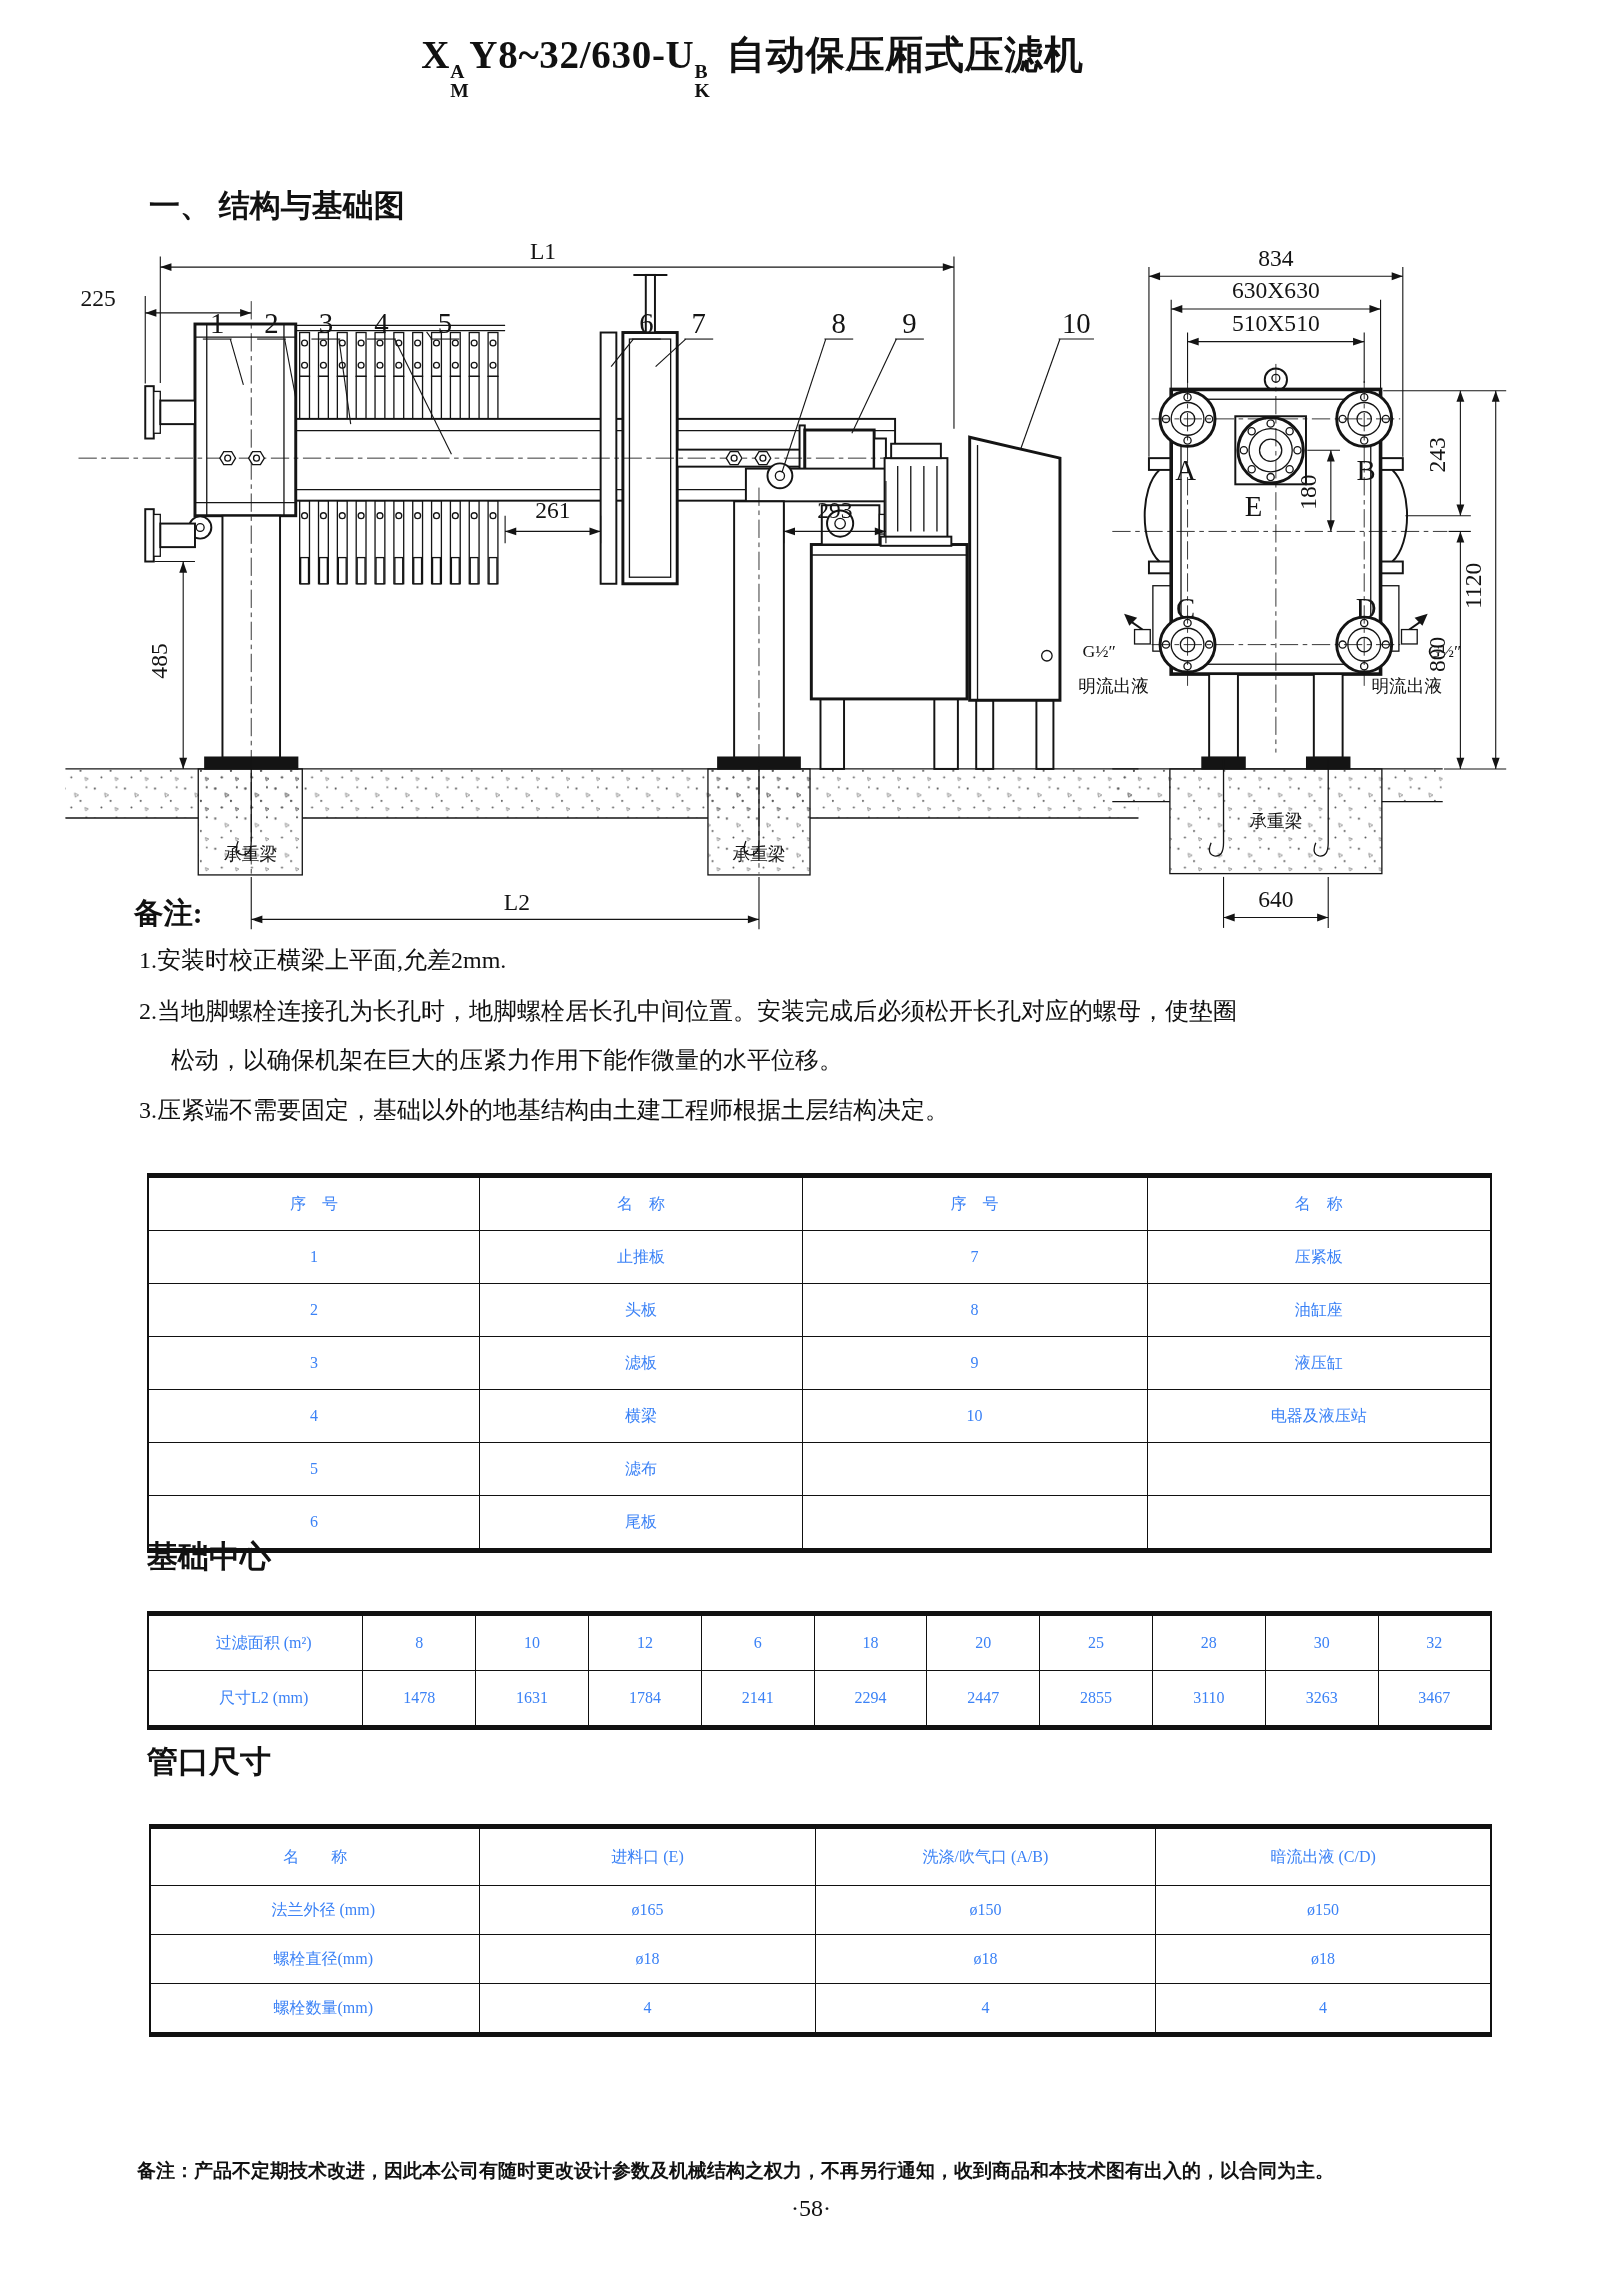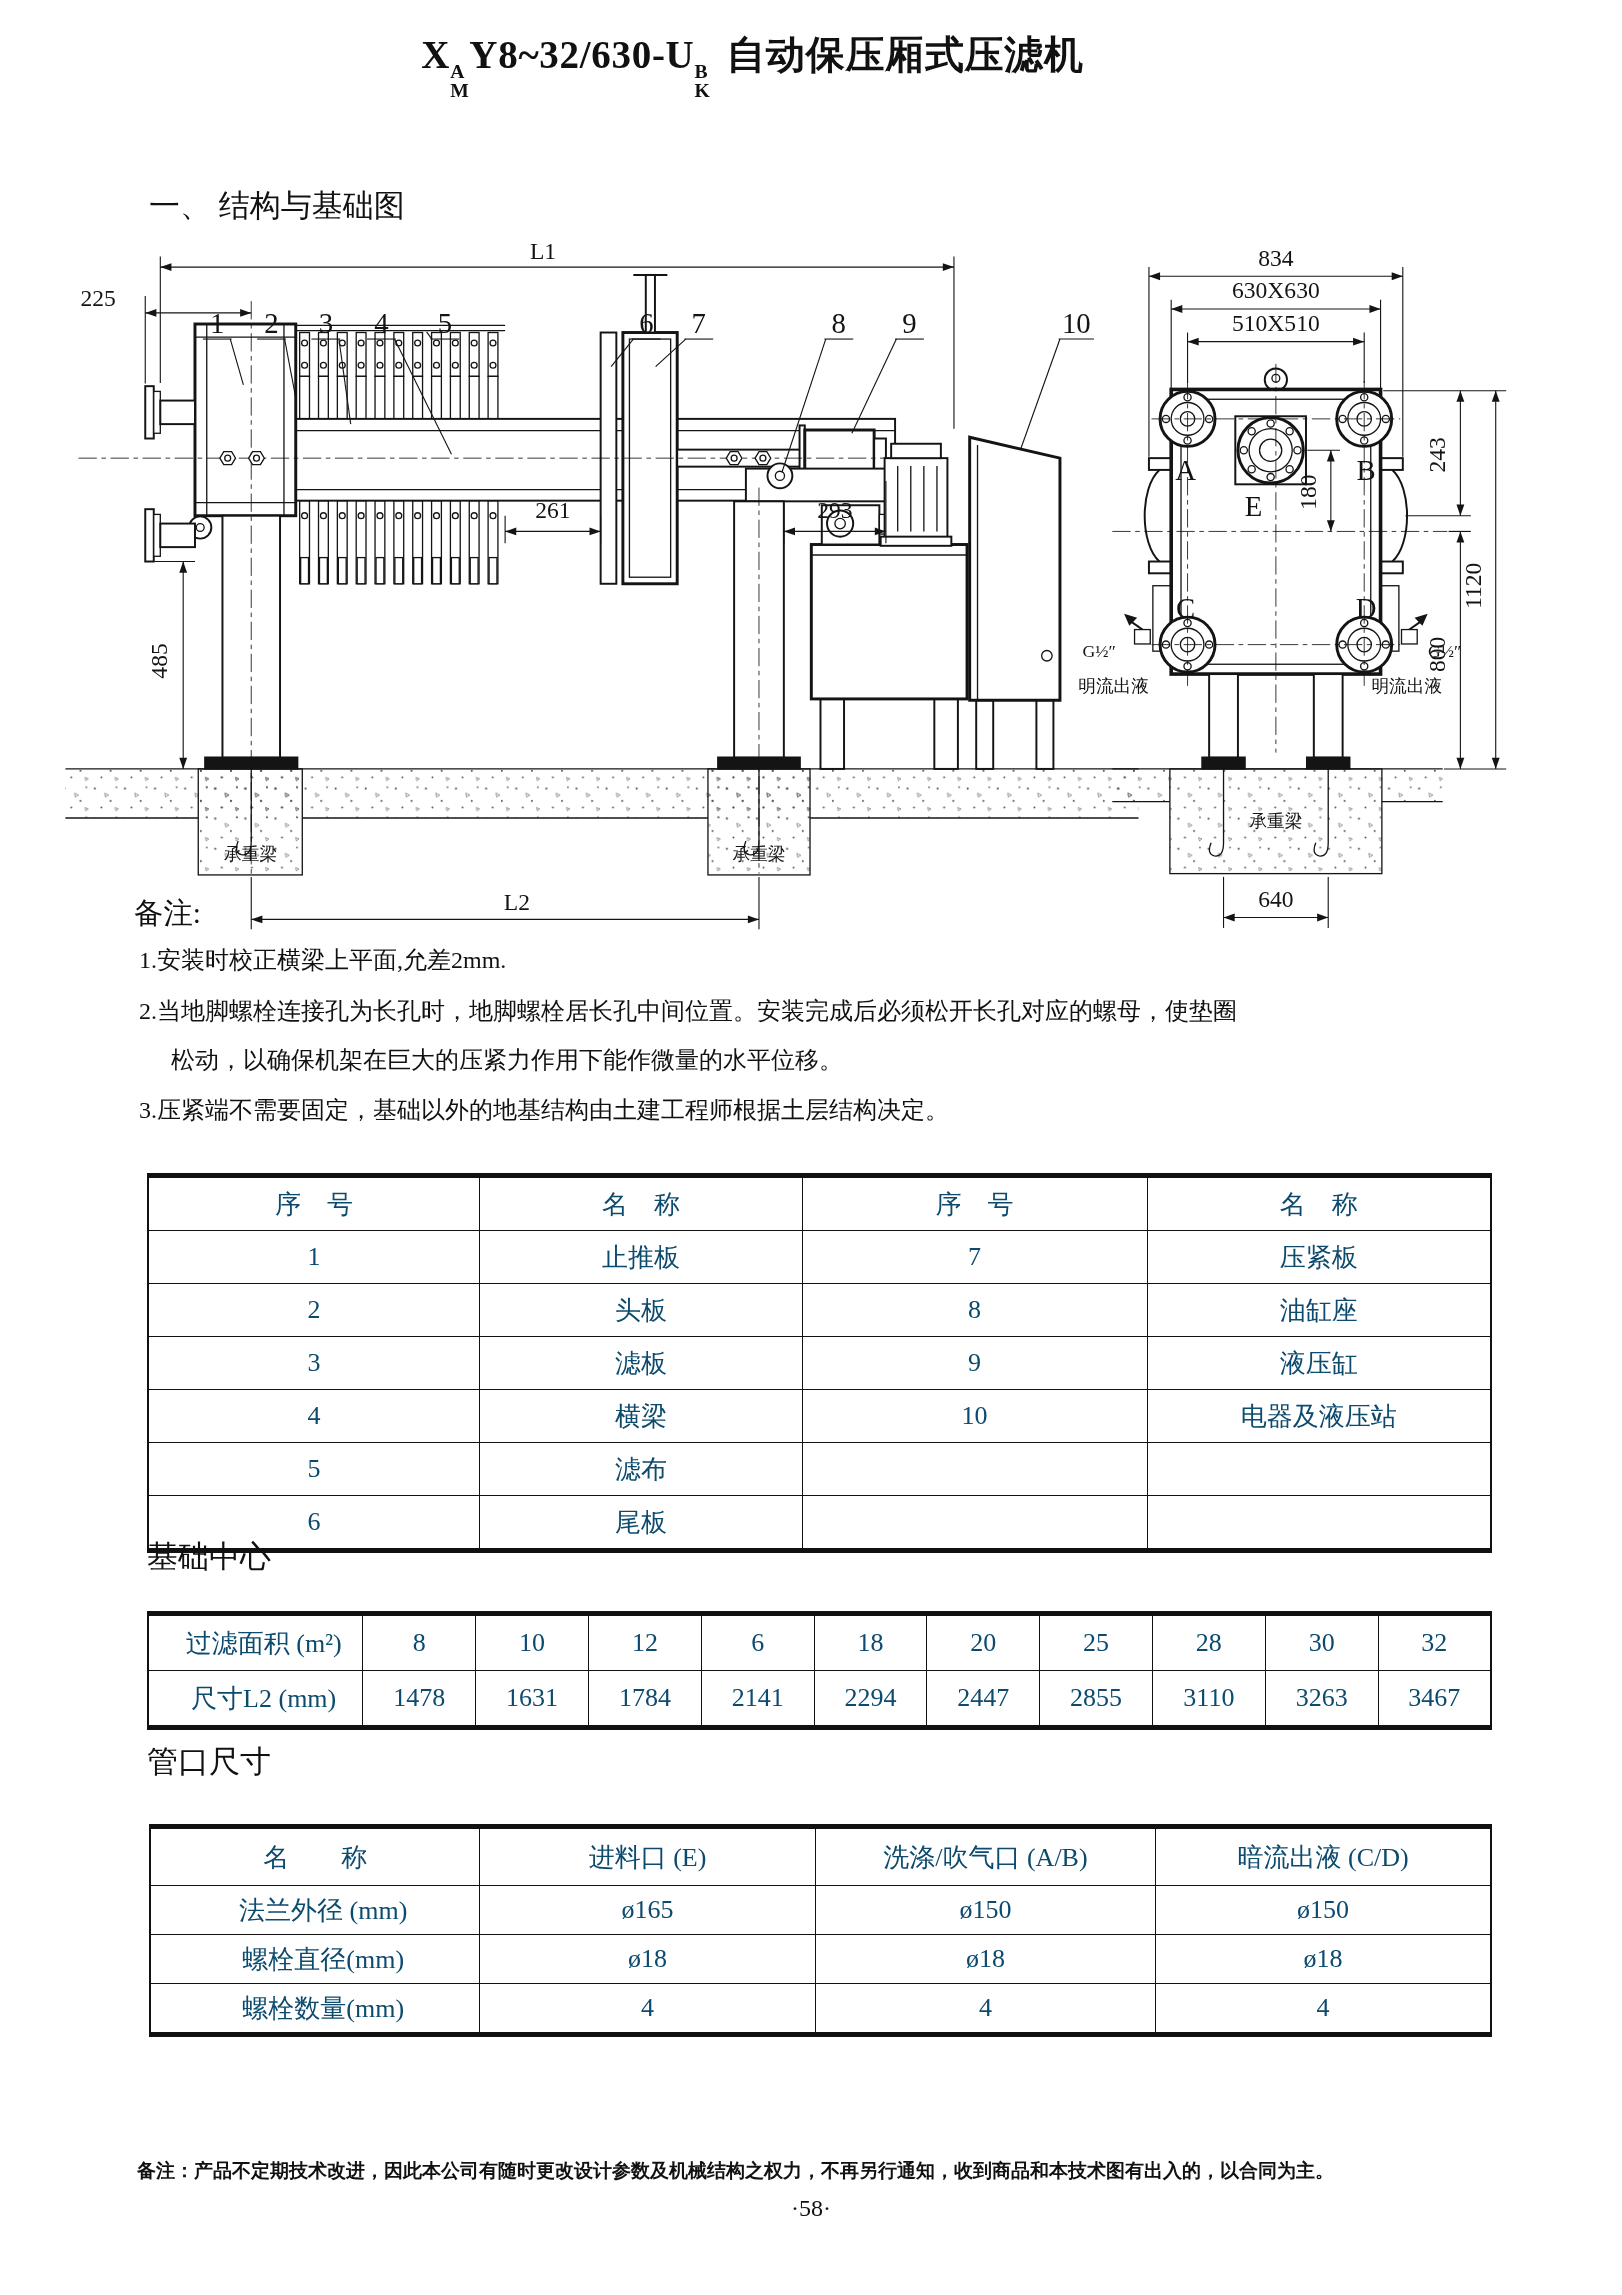"一、 结构与基础图" .h1 { font-weight: 400 -> 700 }
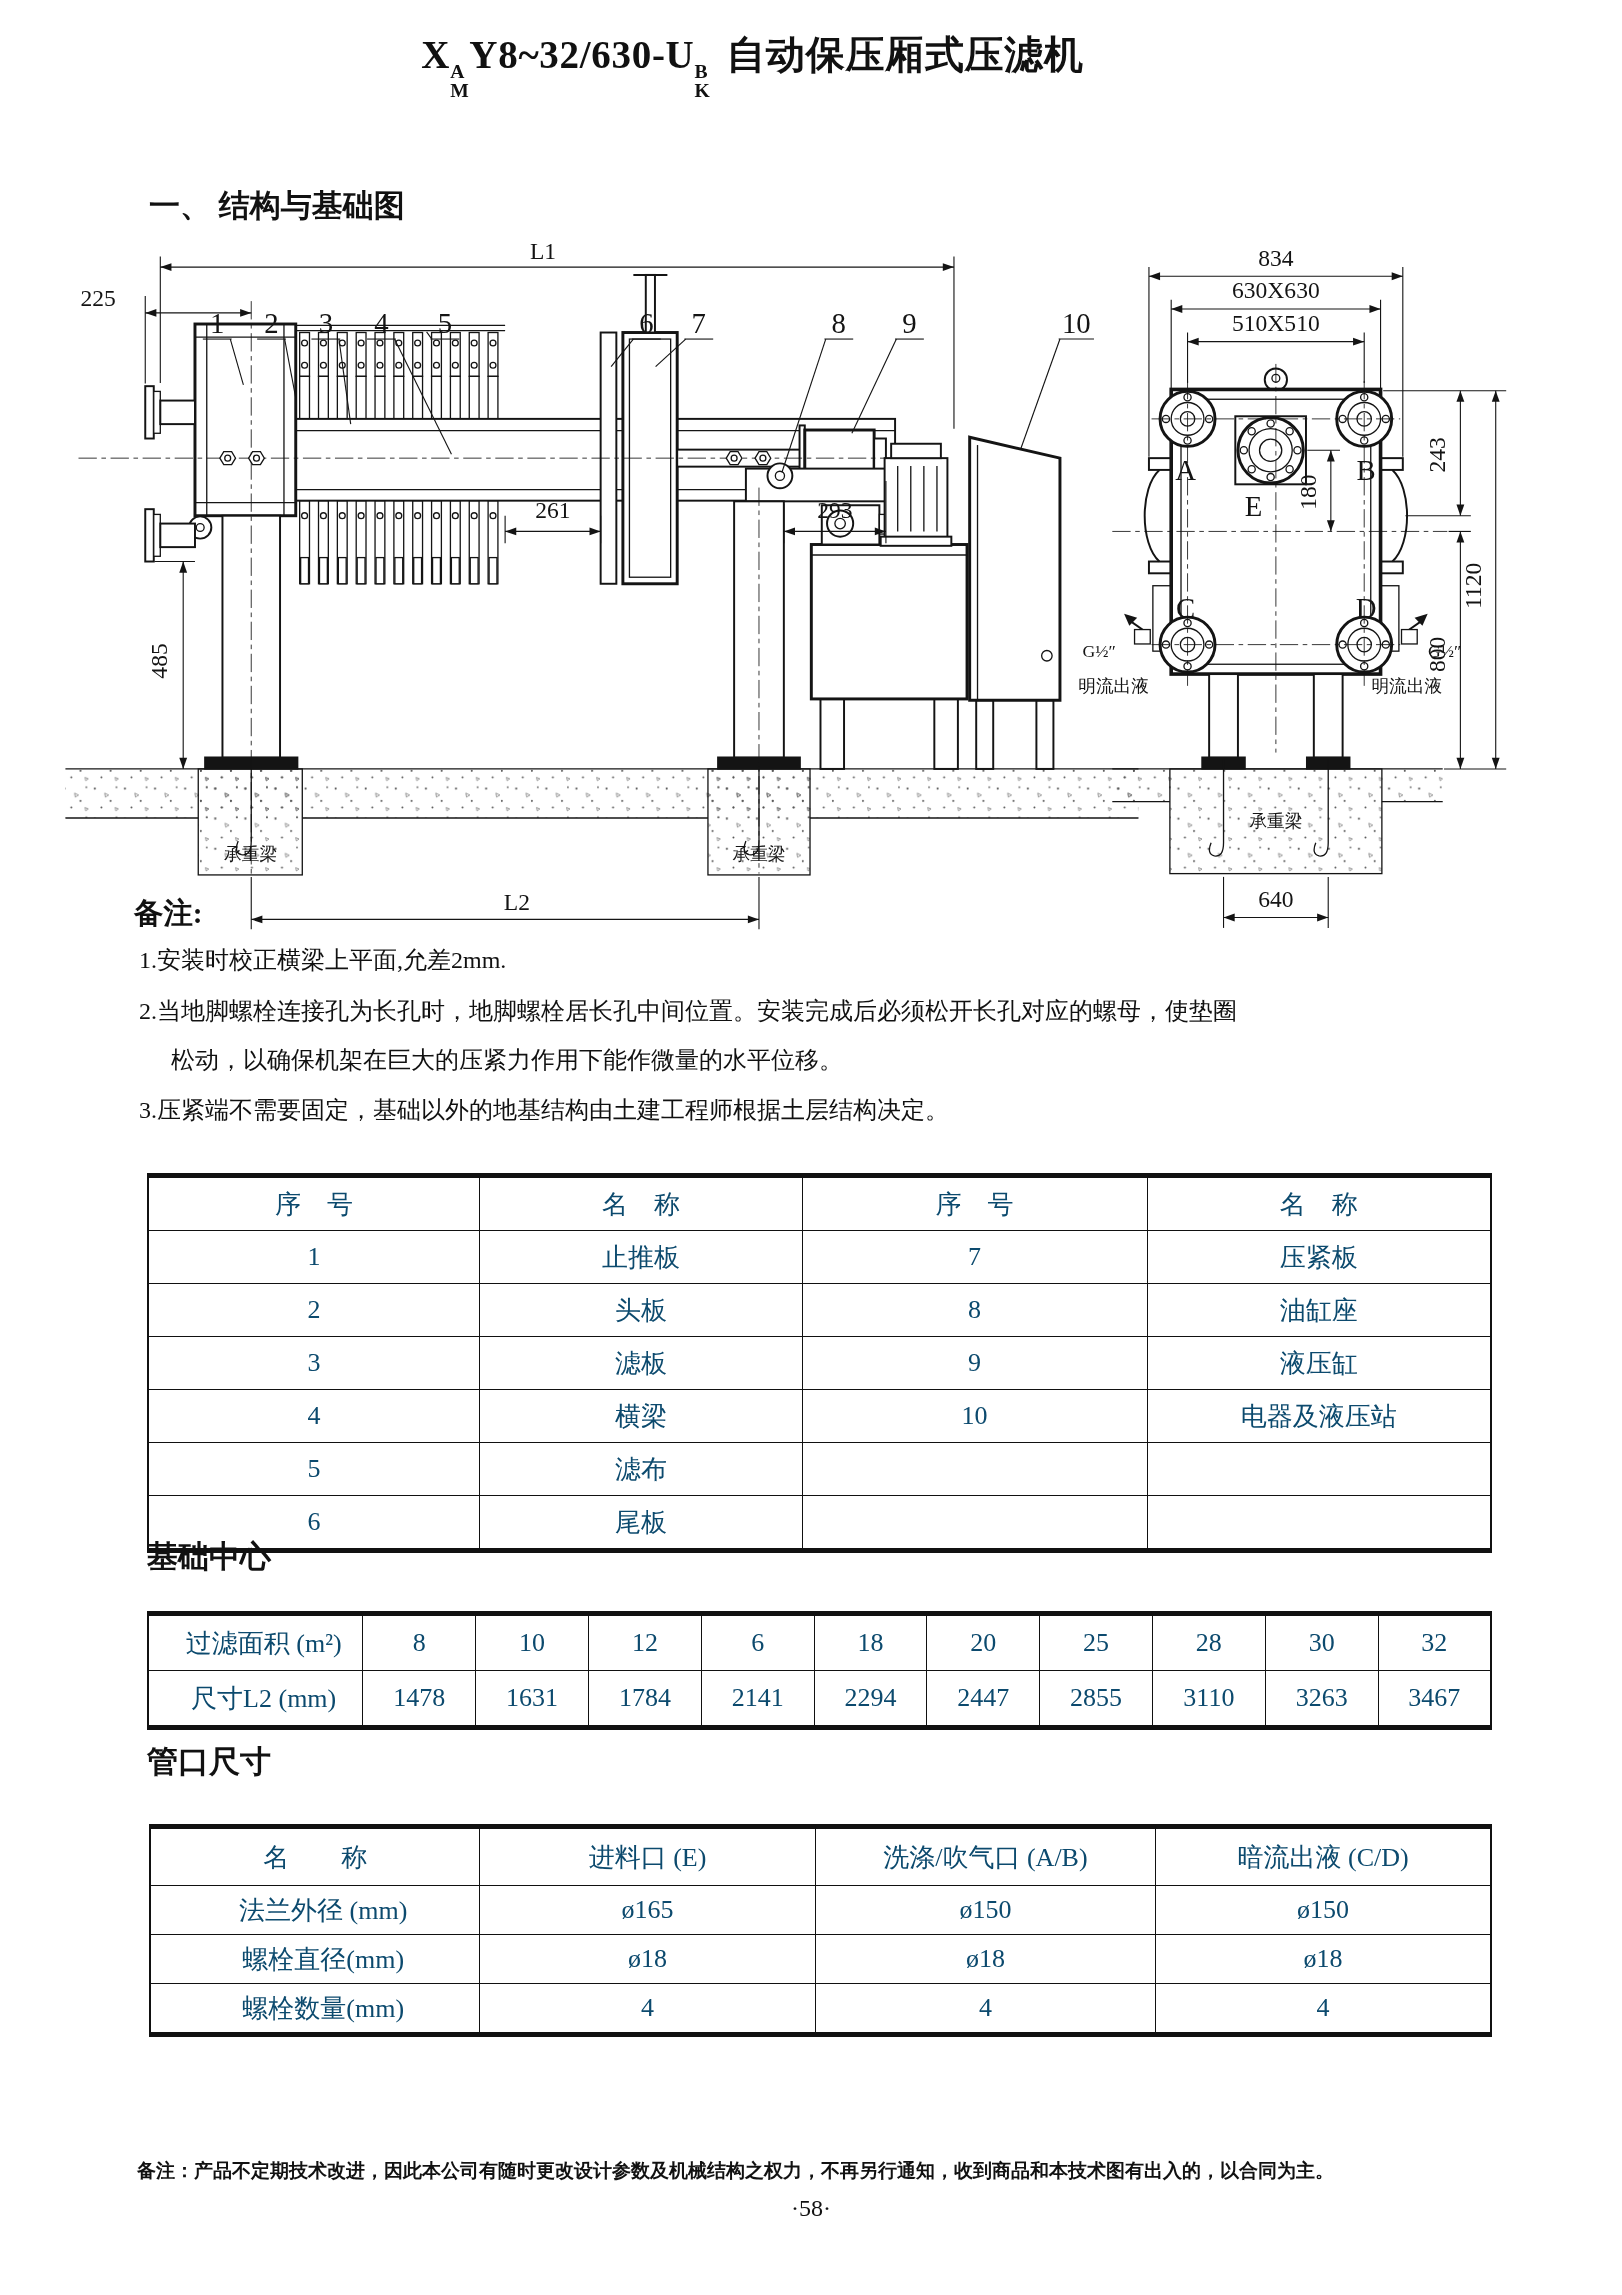"序 号" table { color: #0c4a6e -> #3b82f6; font-size: 26px -> 16px }
